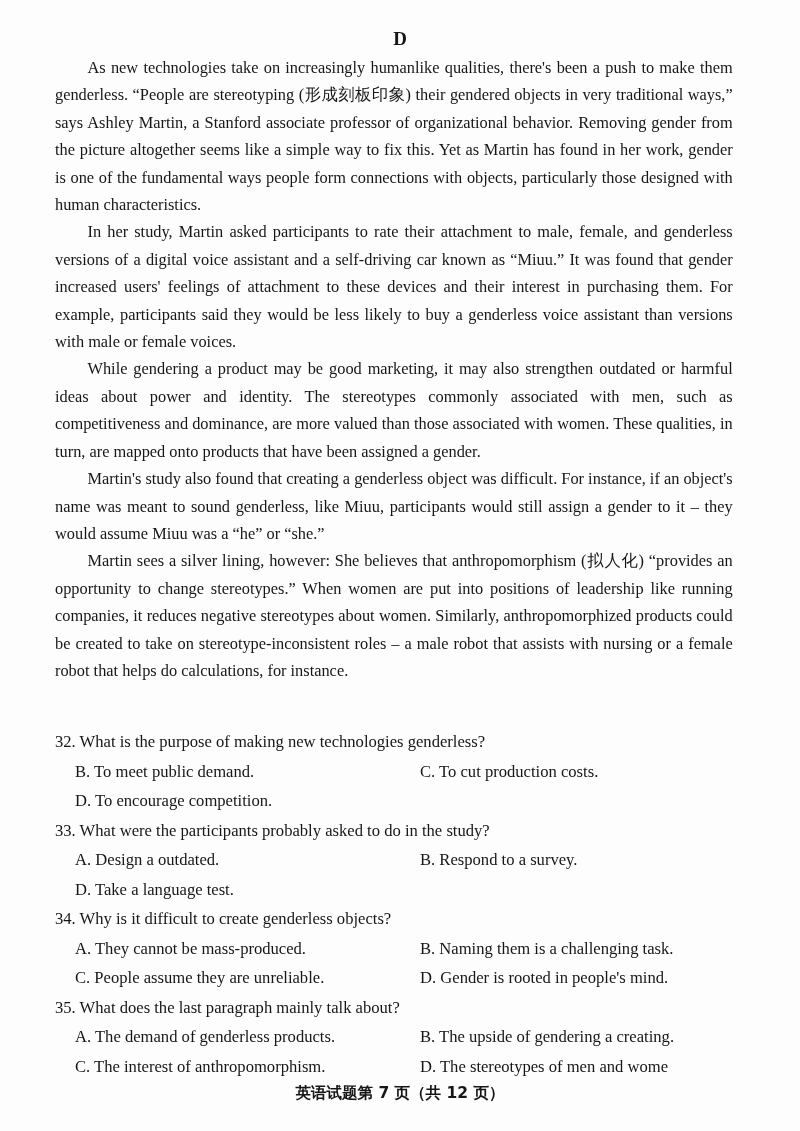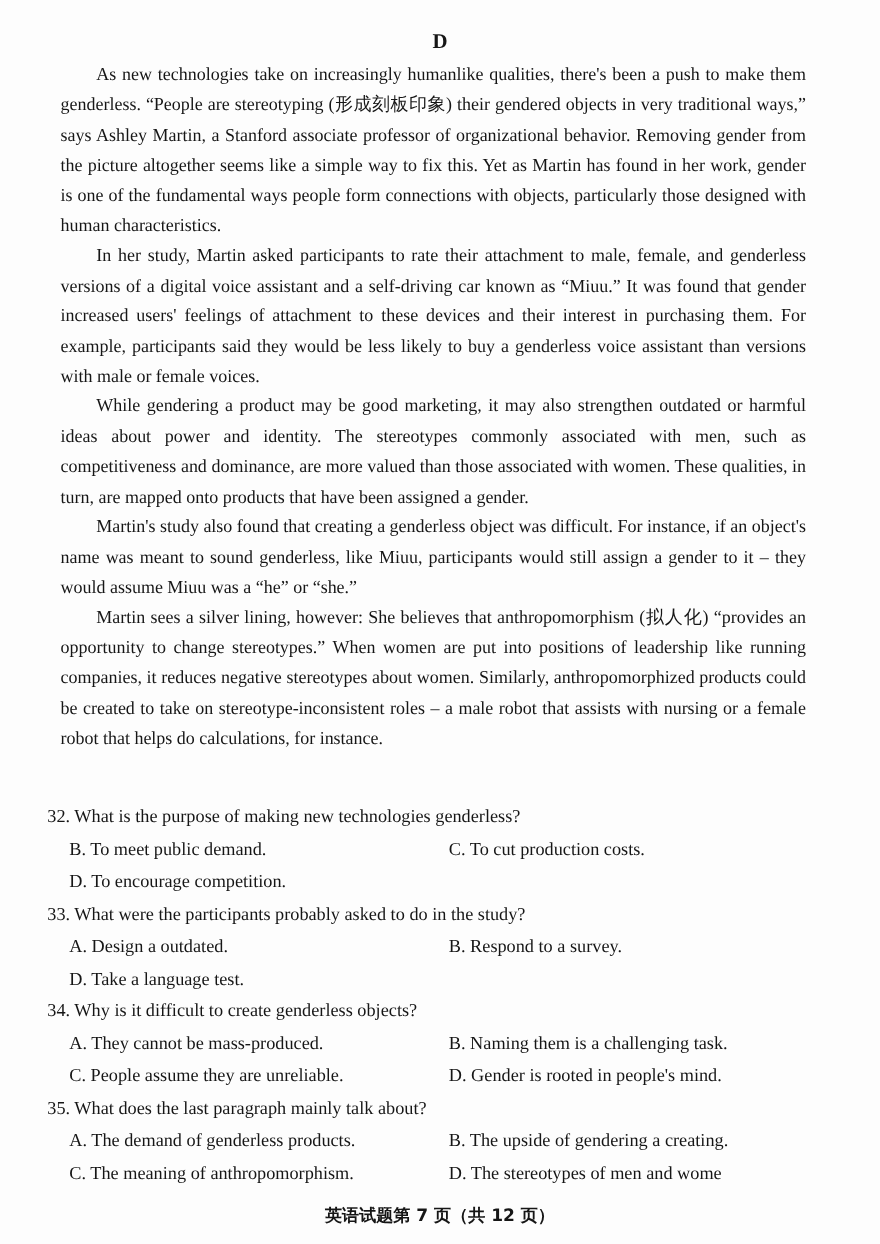"32. What is the purpose" .questions { left: 43px -> 55px }
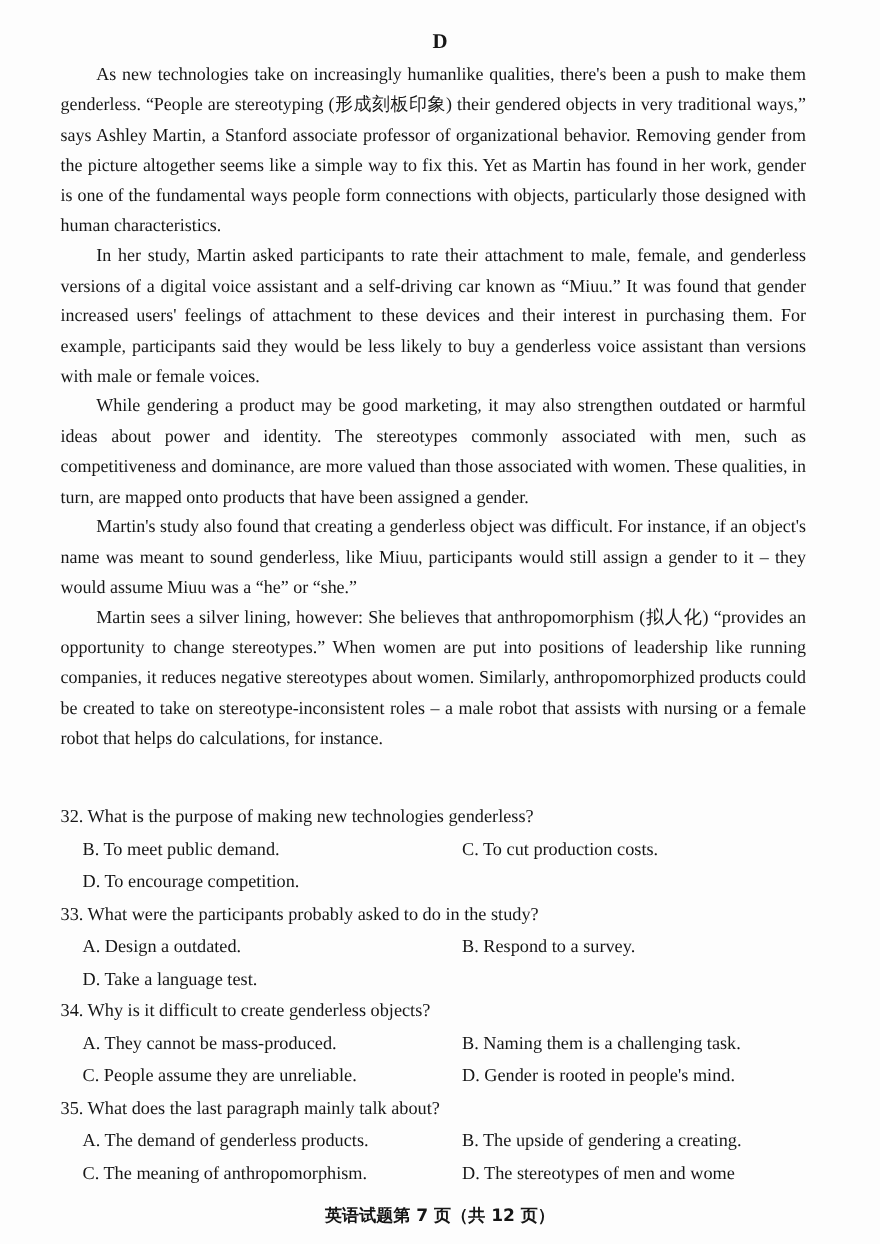"C. The meaning of anthropomorphism." div.q-option { text: meaning -> interest }
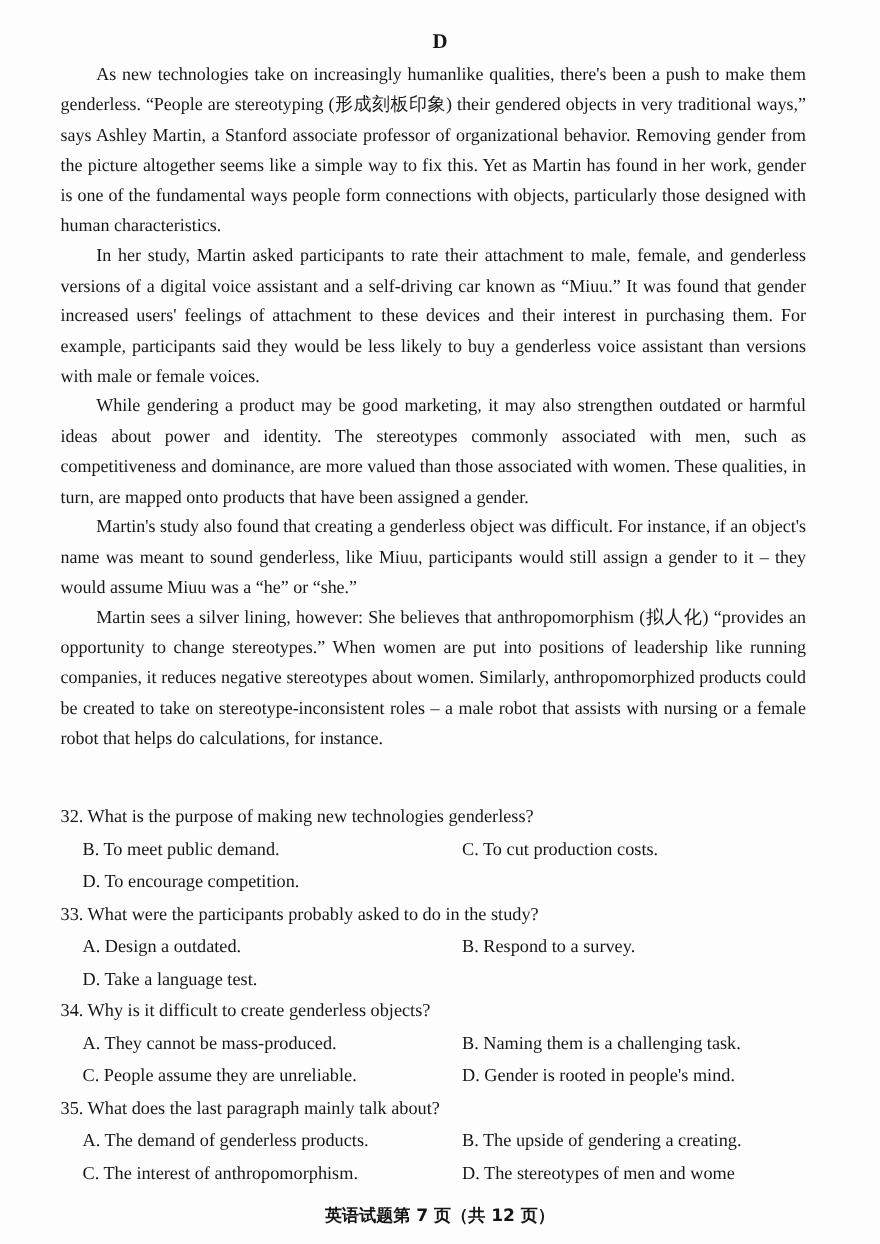"英语试题第 7 页（共 12 页）" .footer { margin-top: 12px -> none }
